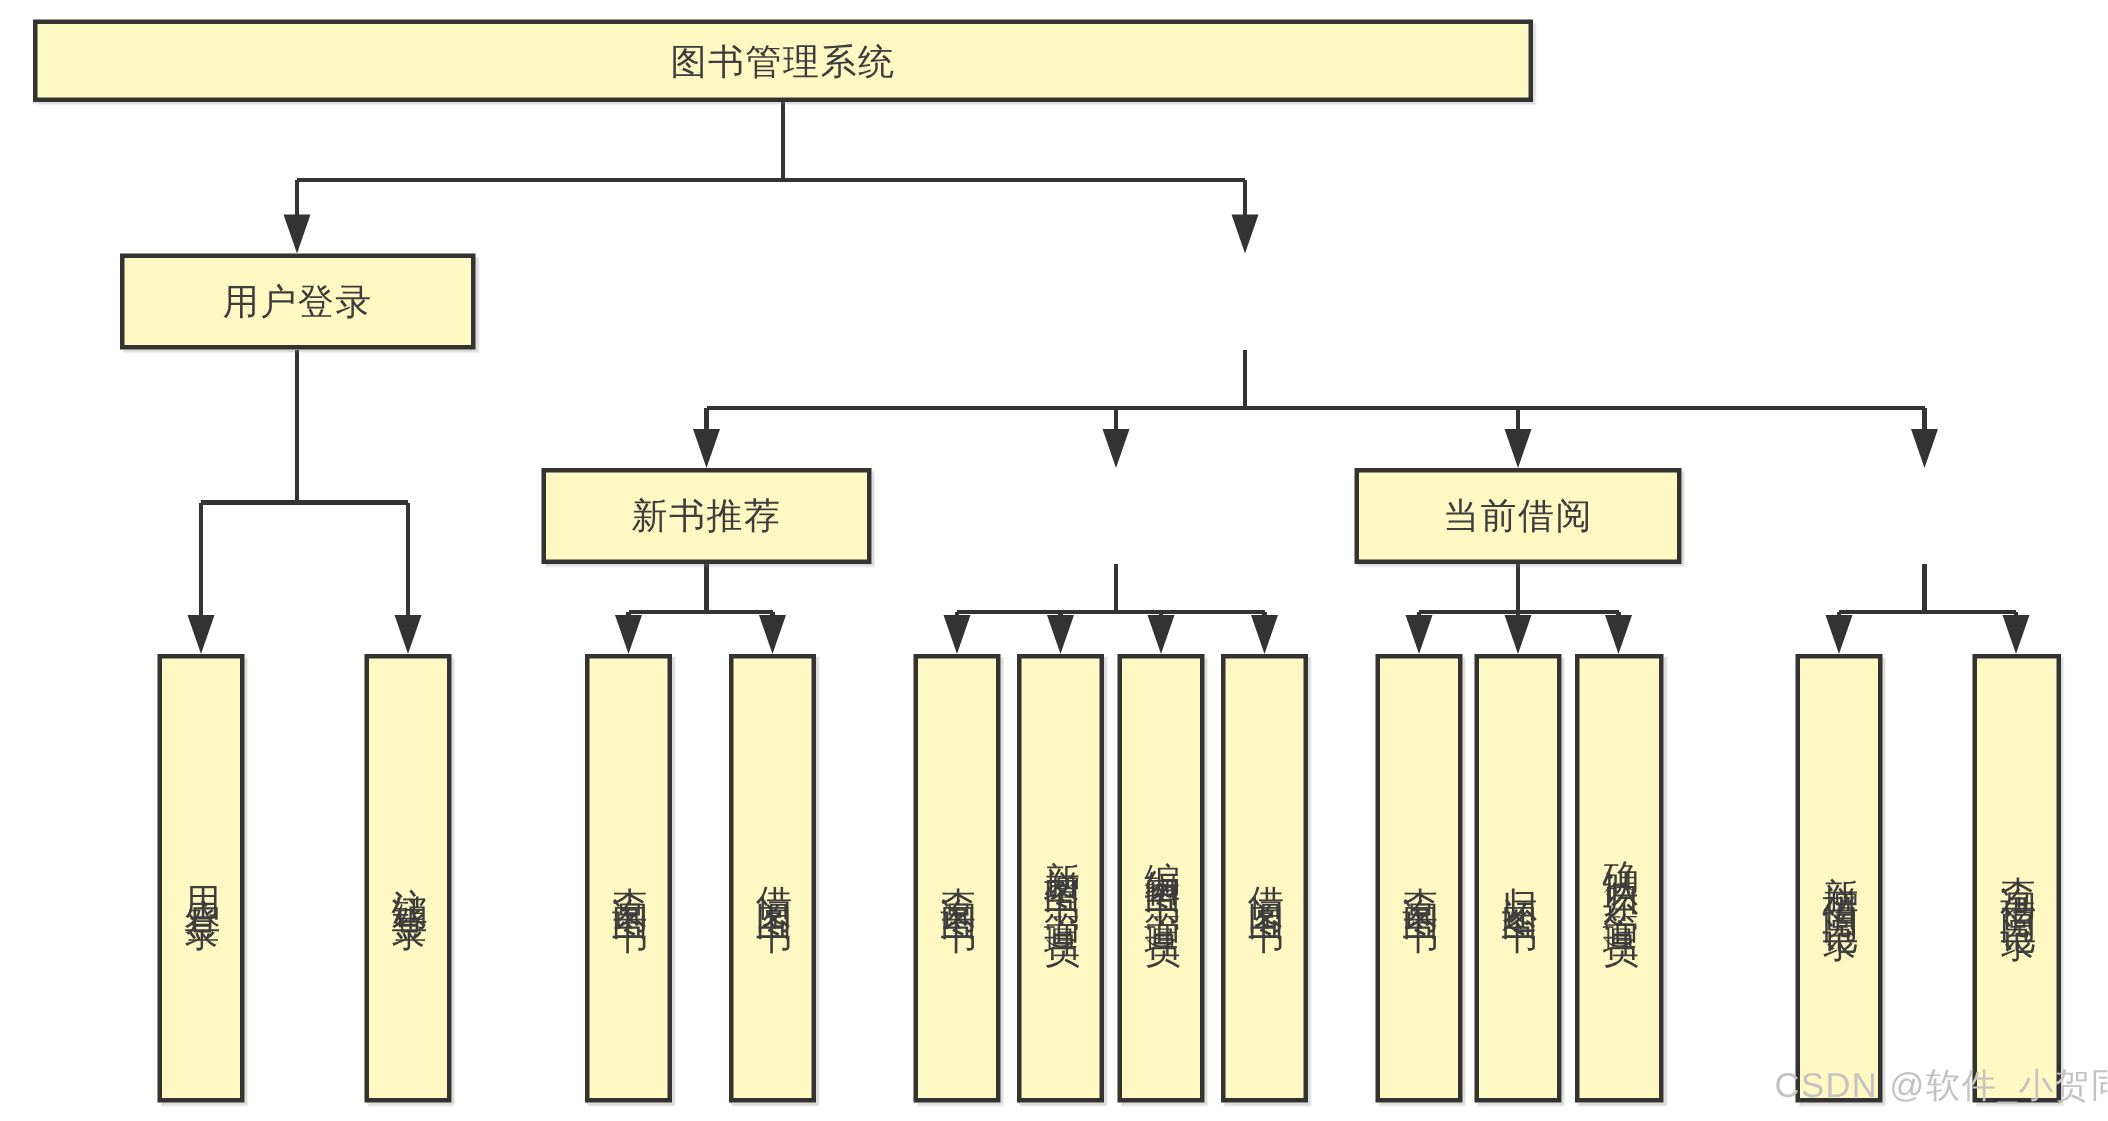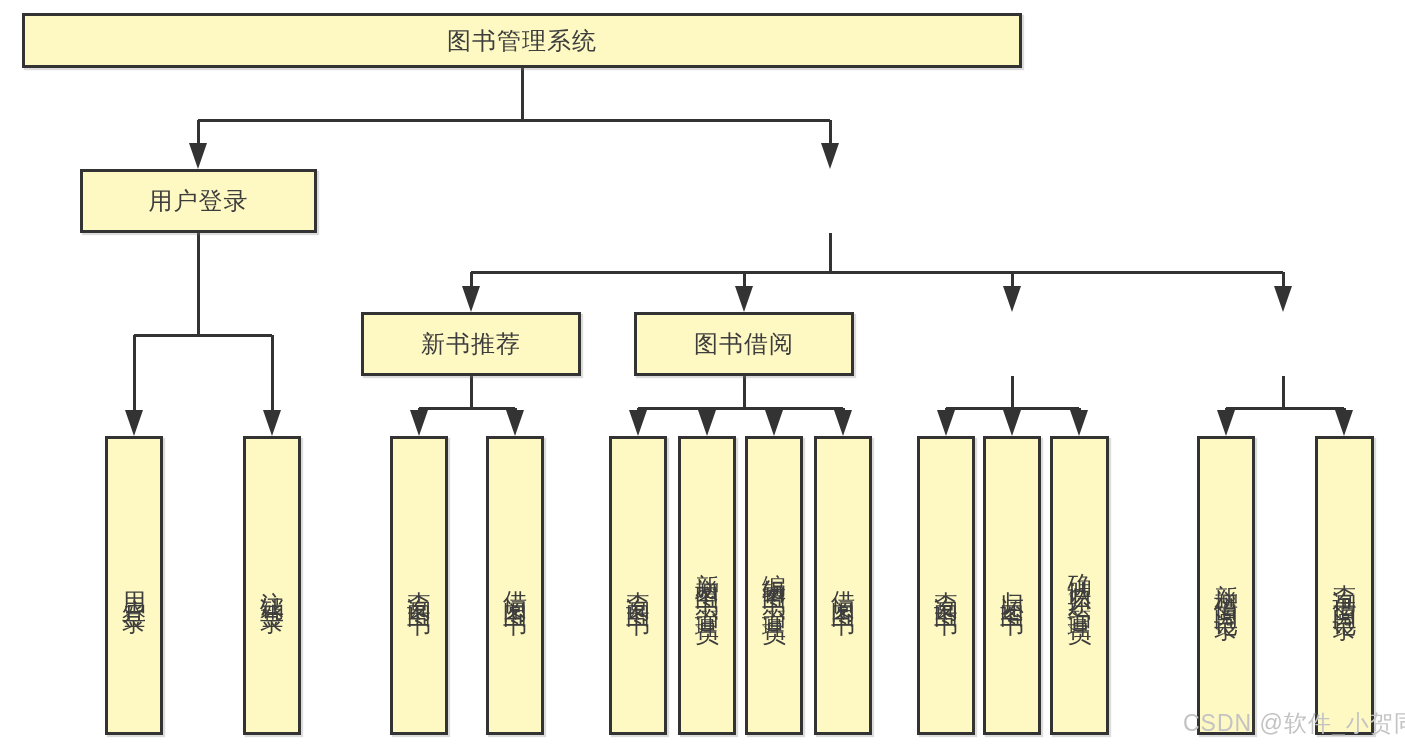"图书借阅" div.node { html: <div> <span>图书借阅</span> </div> -> none }
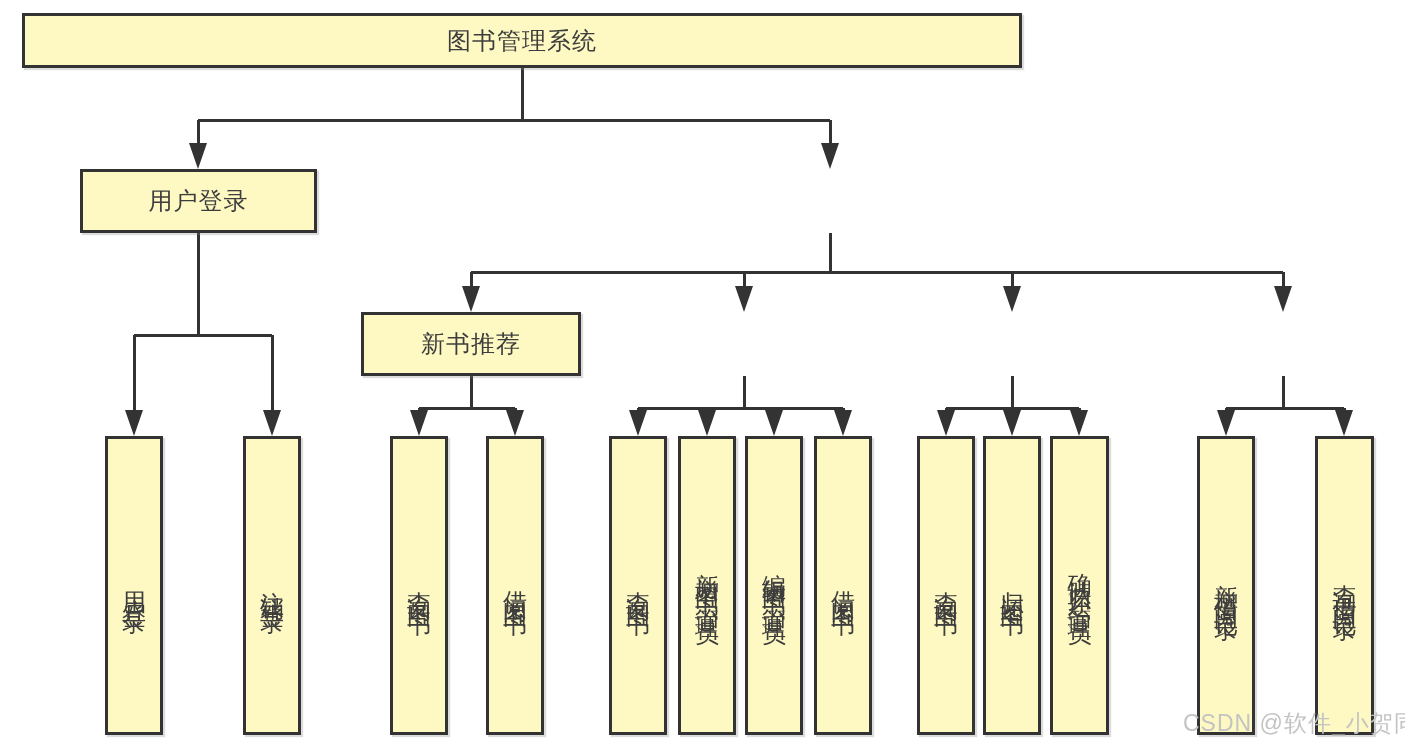"当前借阅" div.node { html: none -> <div> <span>当前借阅</span> </div> }
